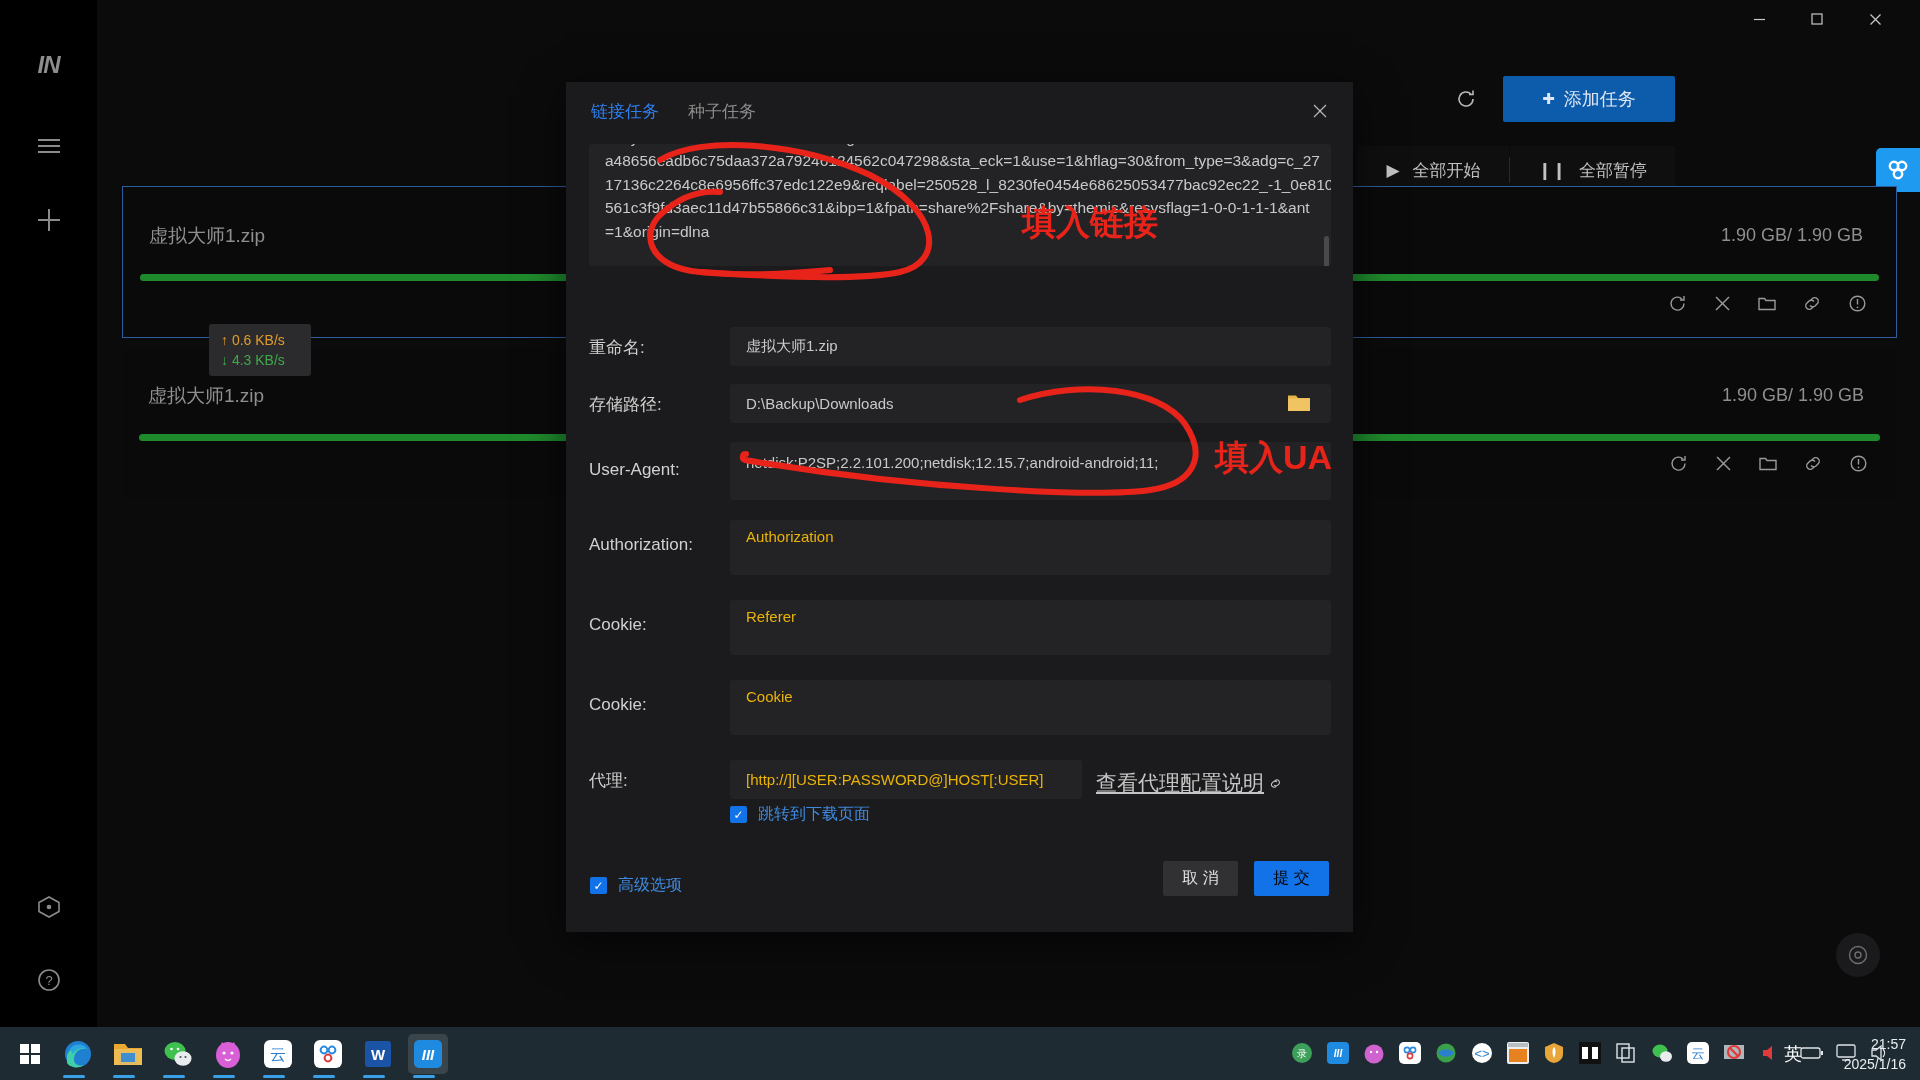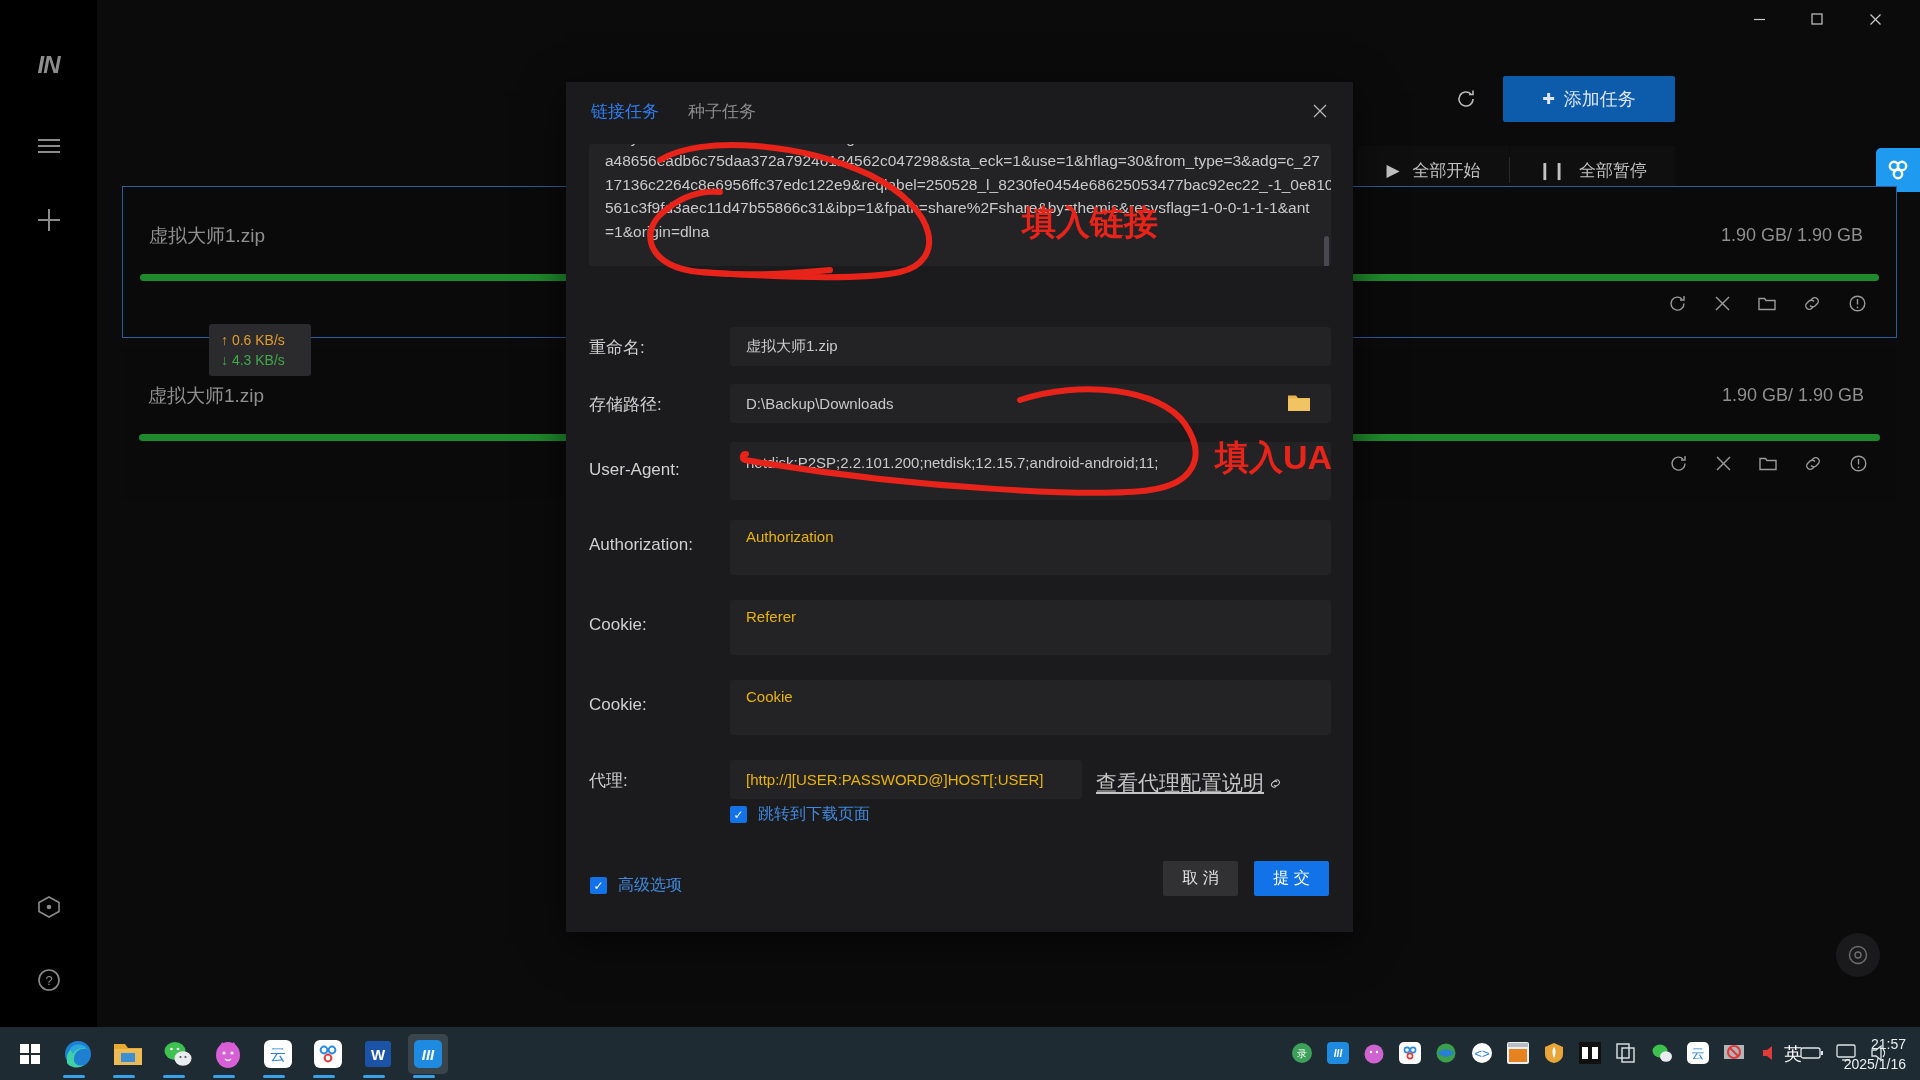"提 交" #btn-submit { color: #ffffff -> #000000 }
